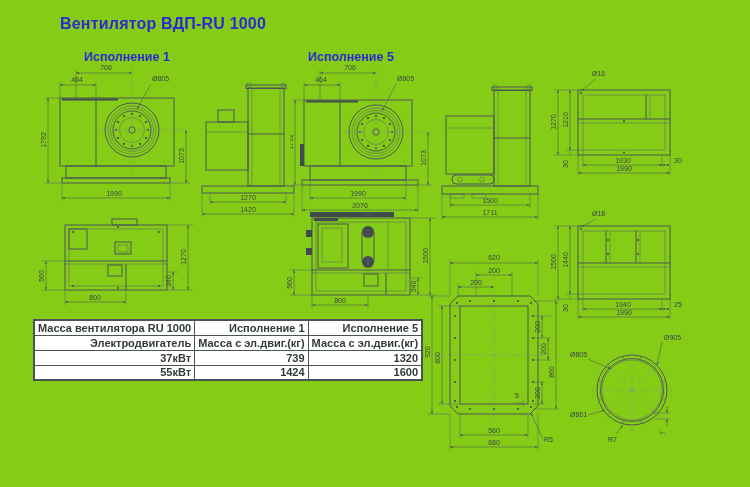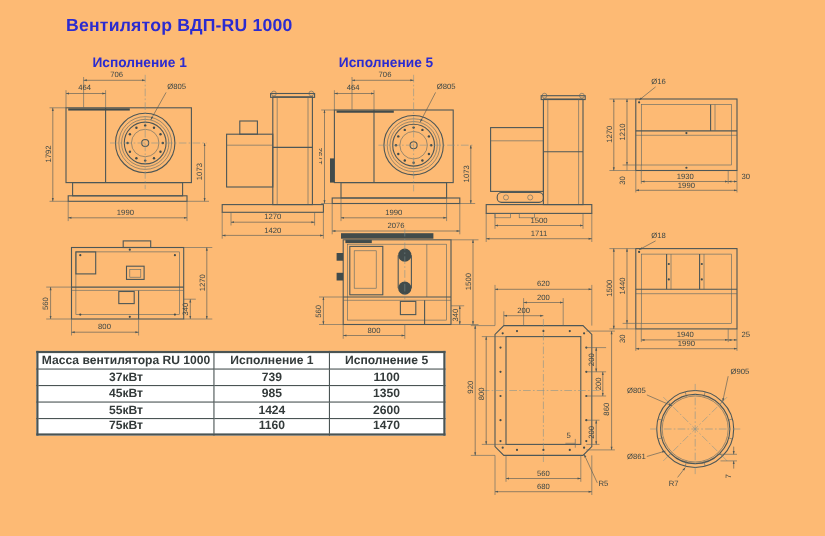"Вентилятор ВДП-RU 1000" .sheet { background: #fdba74 -> #84cc16 }
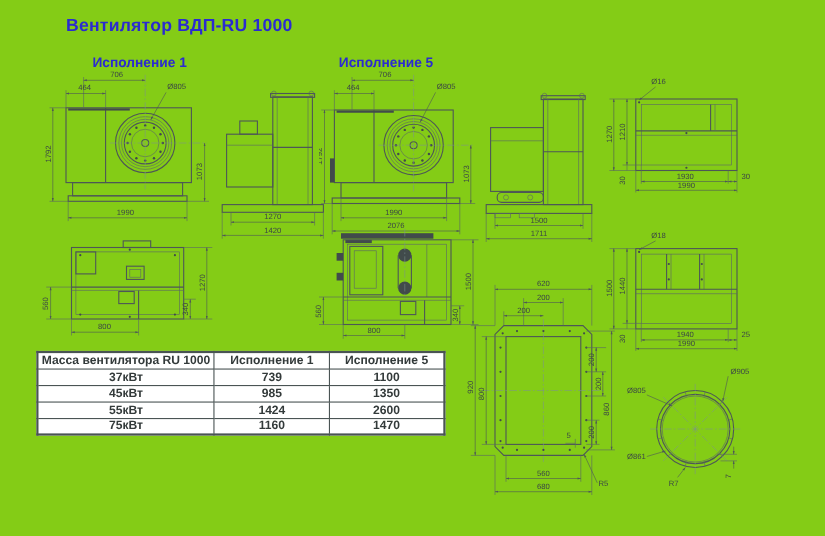"Масса вентилятора RU 1000" .mass-table td { text-align: center -> right }
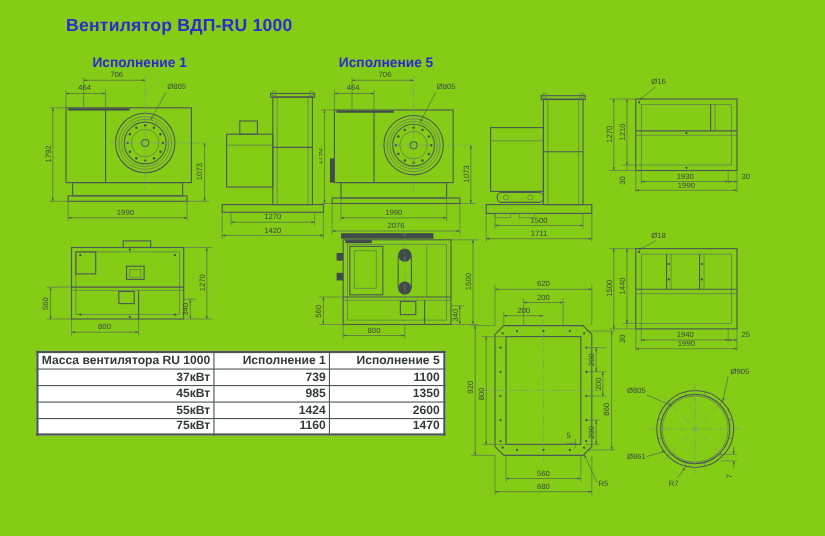"Электродвигатель" tr { html: none -> <tr> <td>Электродвигатель</td> <td>Масса с эл.двиг.(кг)</td> <td>Масса с эл.двиг.(кг)</td> </tr> }
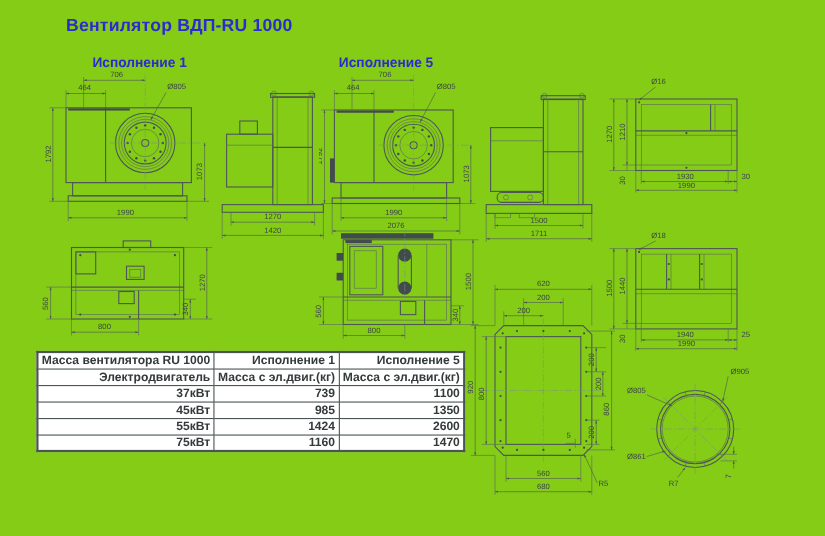"1100" td { text: 1100 -> 1320 }
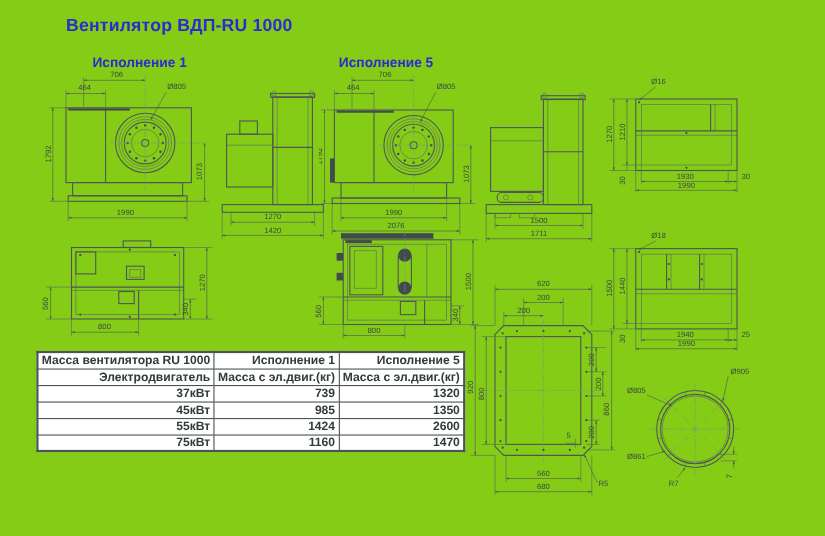"45кВт" tr { html: <tr> <td>45кВт</td> <td>985</td> <td>1350</td> </tr> -> none }
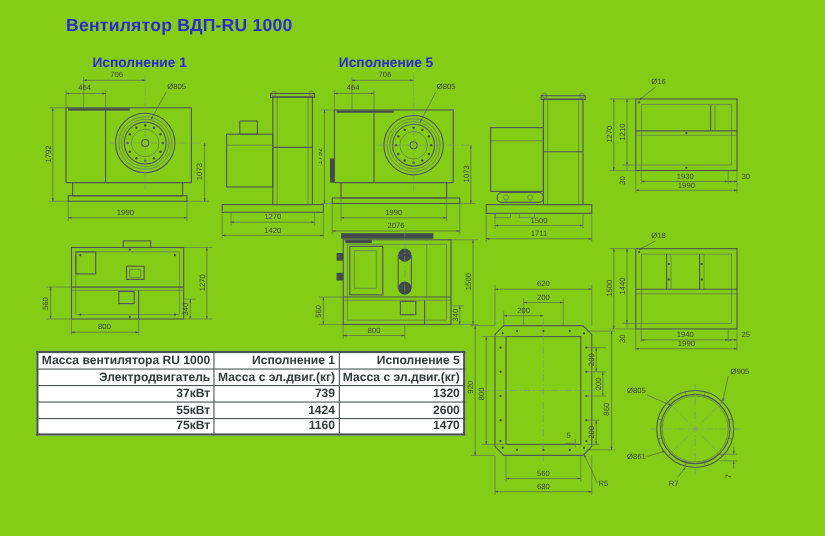"2600" td { text: 2600 -> 1600 }
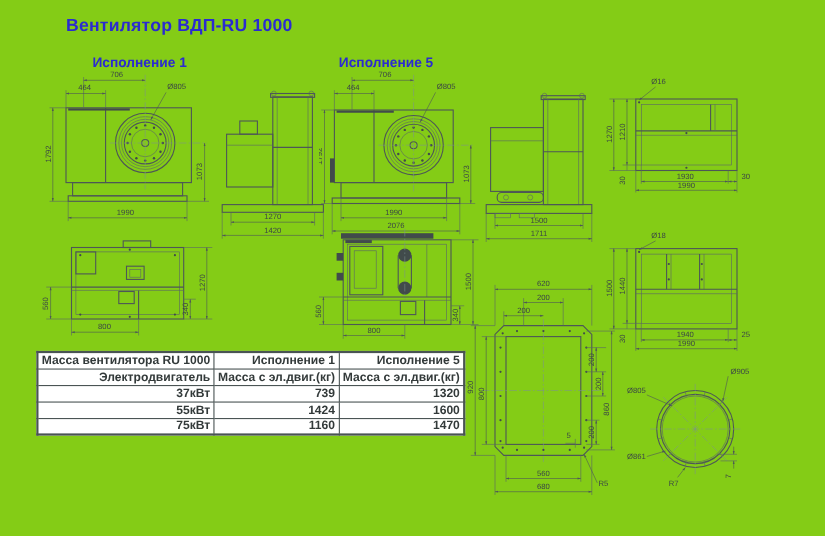"75кВт" tr { html: <tr> <td>75кВт</td> <td>1160</td> <td>1470</td> </tr> -> none }
